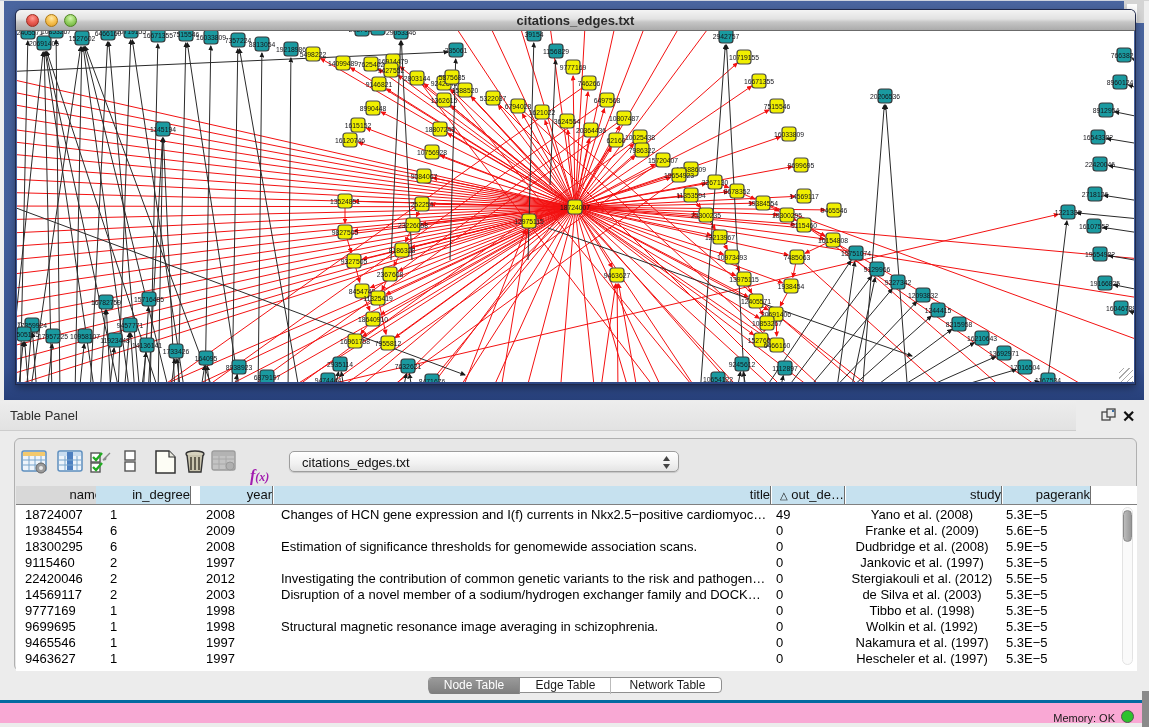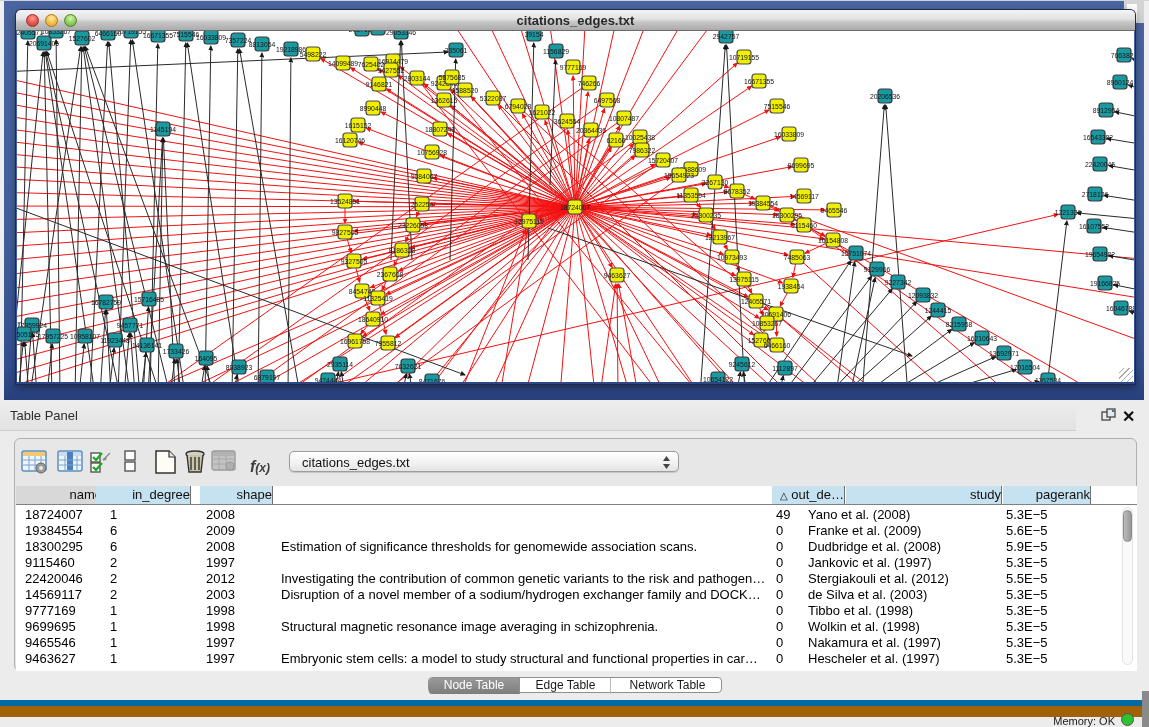"f(x)" #fx { color: #404040 -> #a21caf; font-family: Liberation Sans, sans-serif -> Liberation Serif, serif; top: 19px -> 28px }
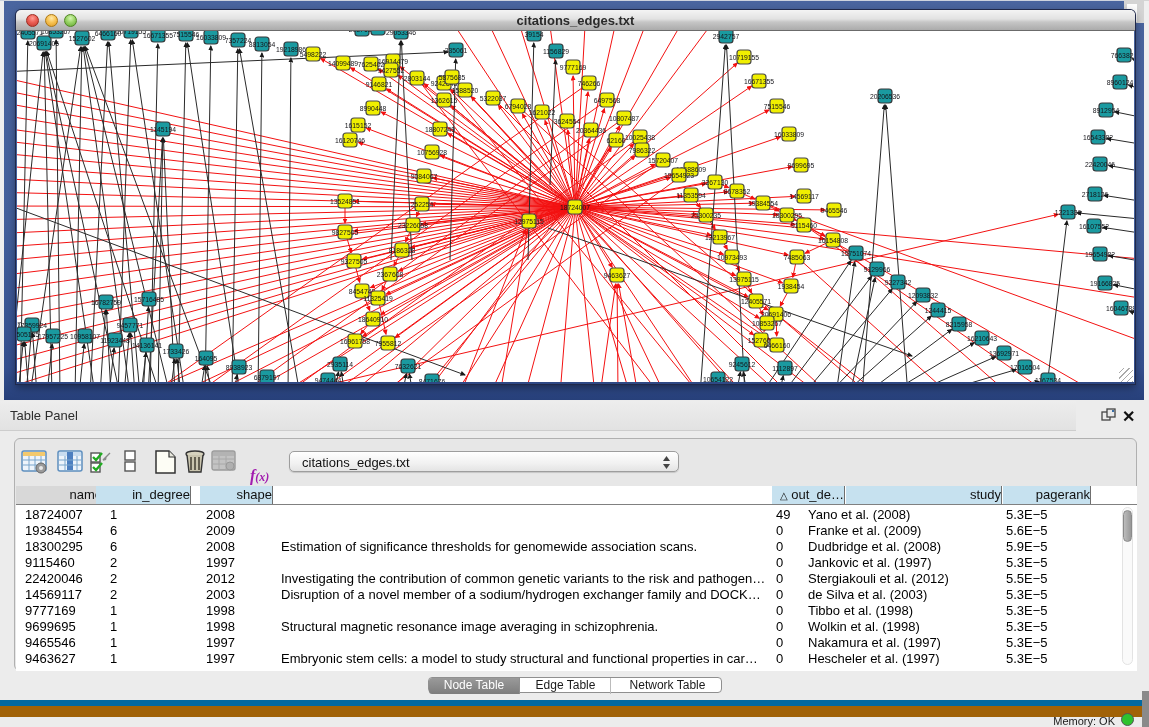"shape" div.th { text: shape -> year }
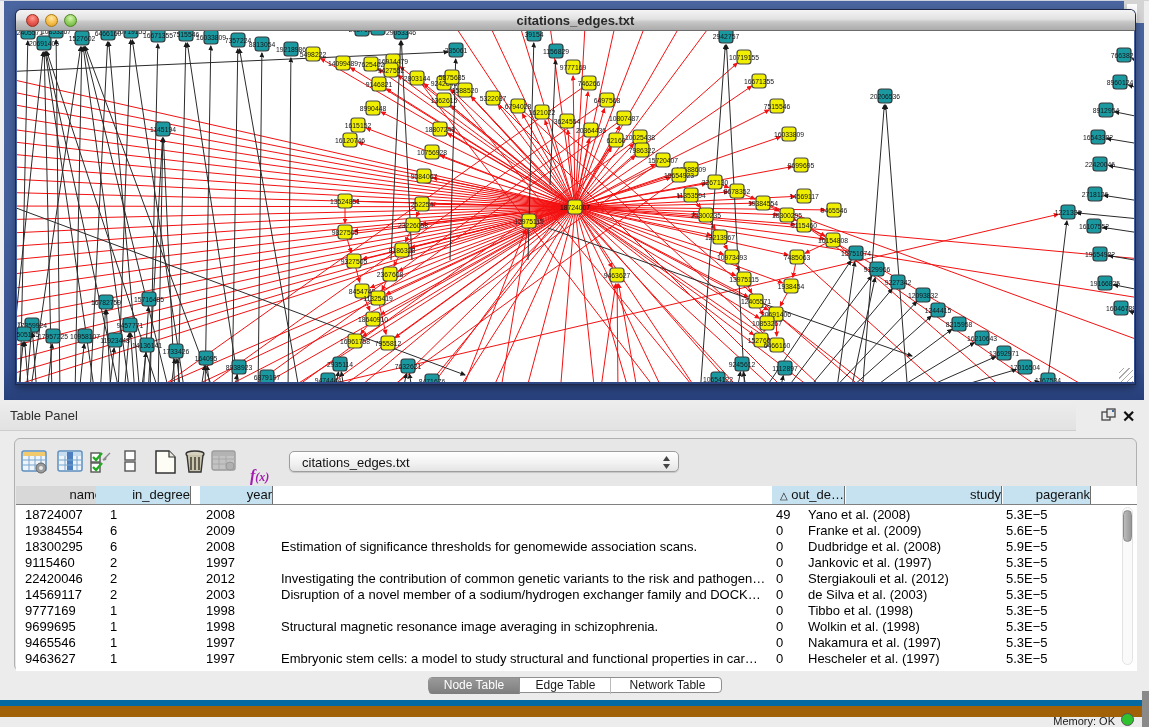"title" div.th { html: none -> <div>title</div> }
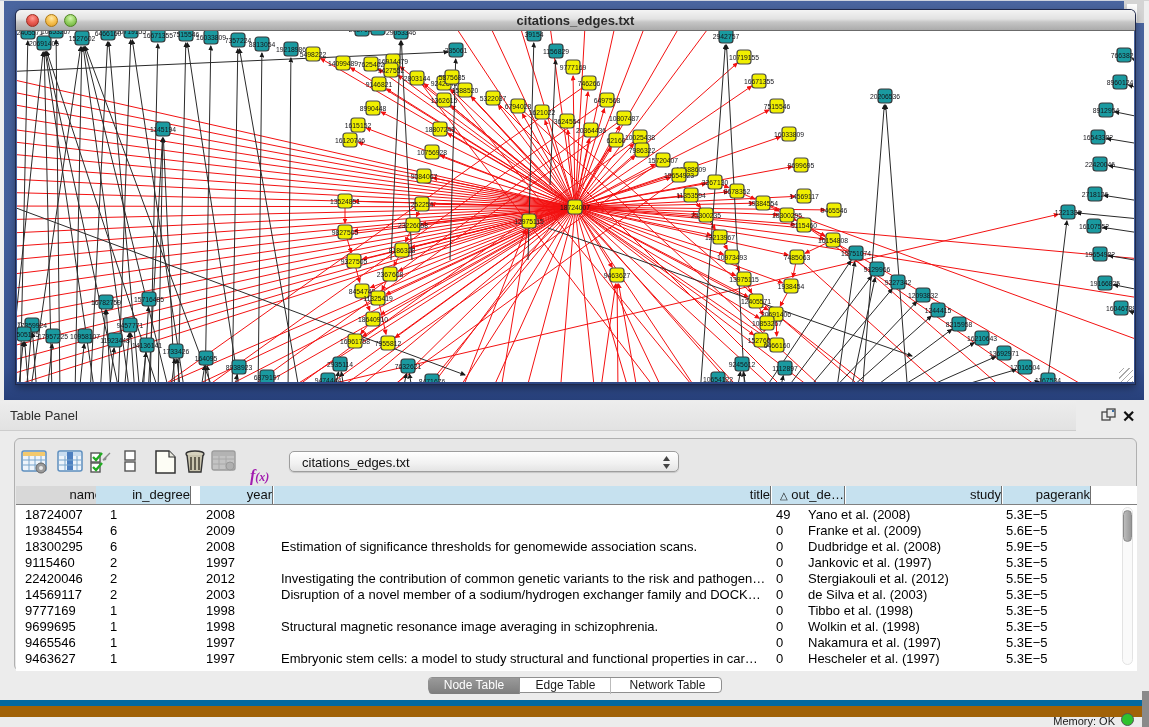"Changes of HCN gene expression" div.c3 { html: none -> <div>Changes of HCN gene expression and I(f) currents in Nkx2.5−positive cardiomyoc…</div> }
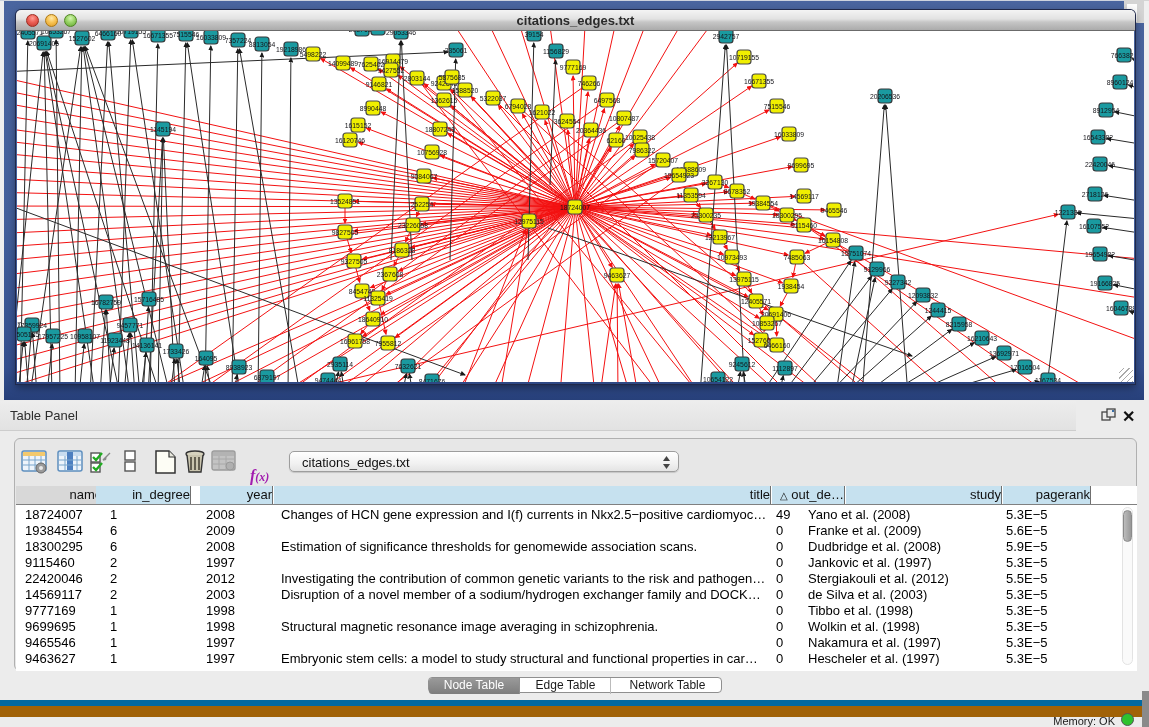"Yano et al. (2008)" .c5 { left: 792px -> 828px; text-align: none -> center }
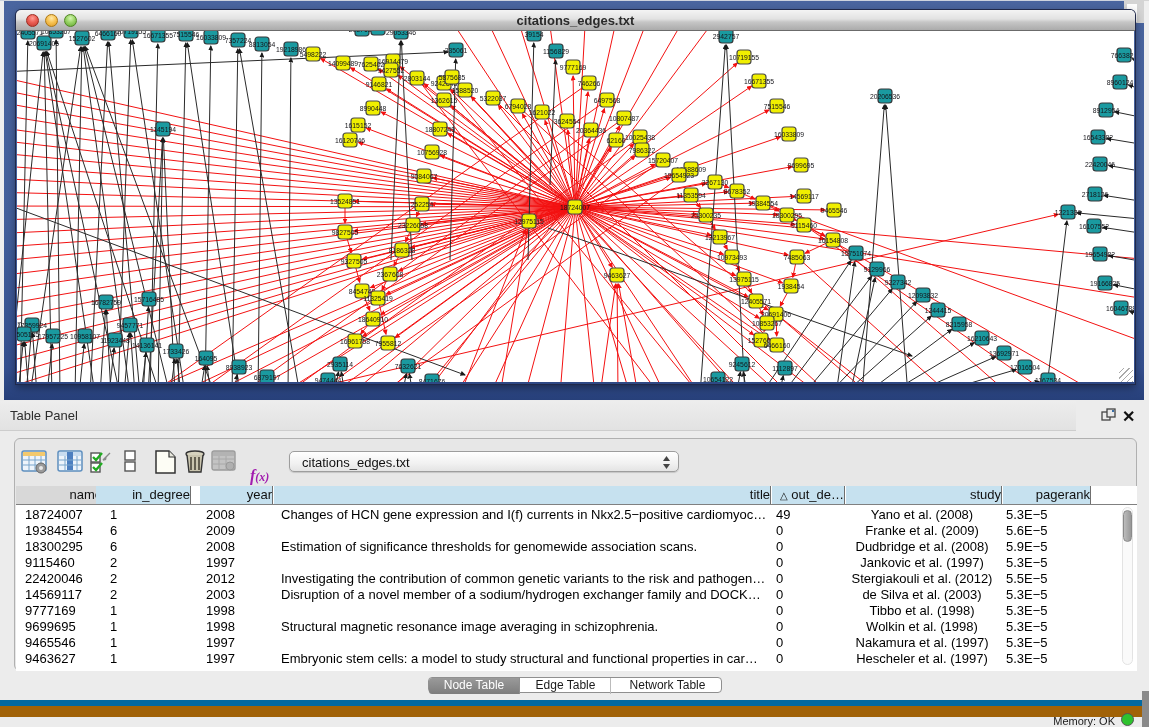"Wolkin et al. (1998)" div.c5 { text: 1998 -> 1992 }
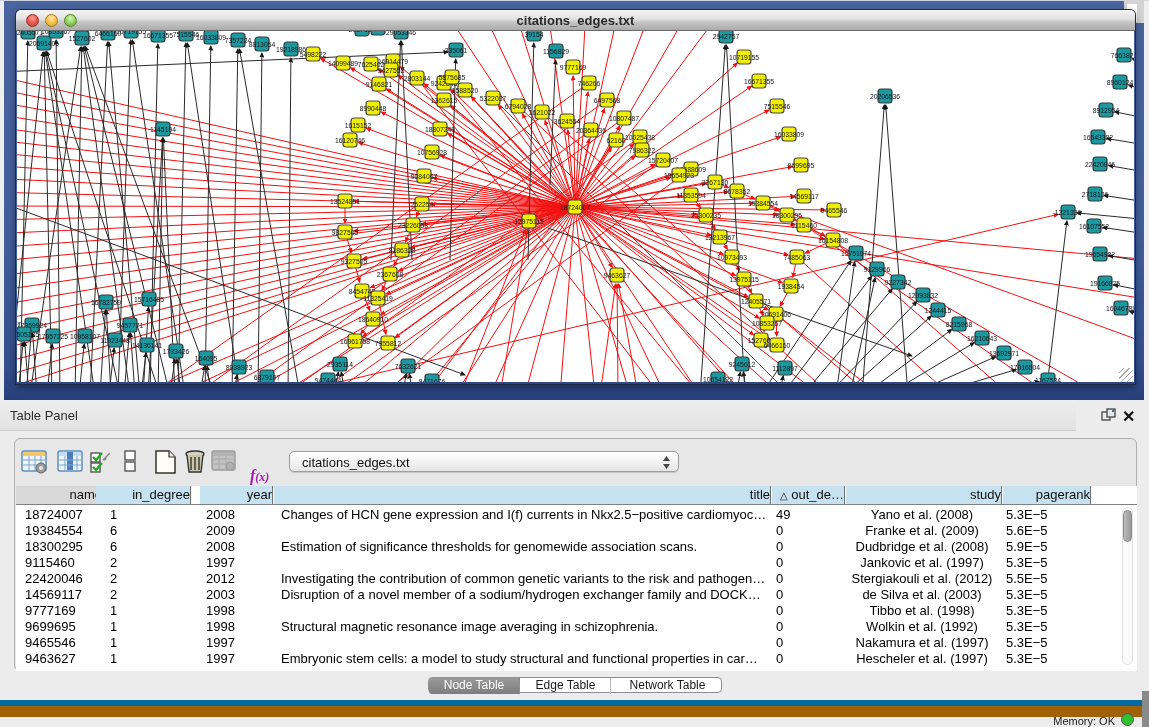"Embryonic stem cells: a model" div.c3 { html: <div>Embryonic stem cells: a model to study structural and functional properties in car…</div> -> none }
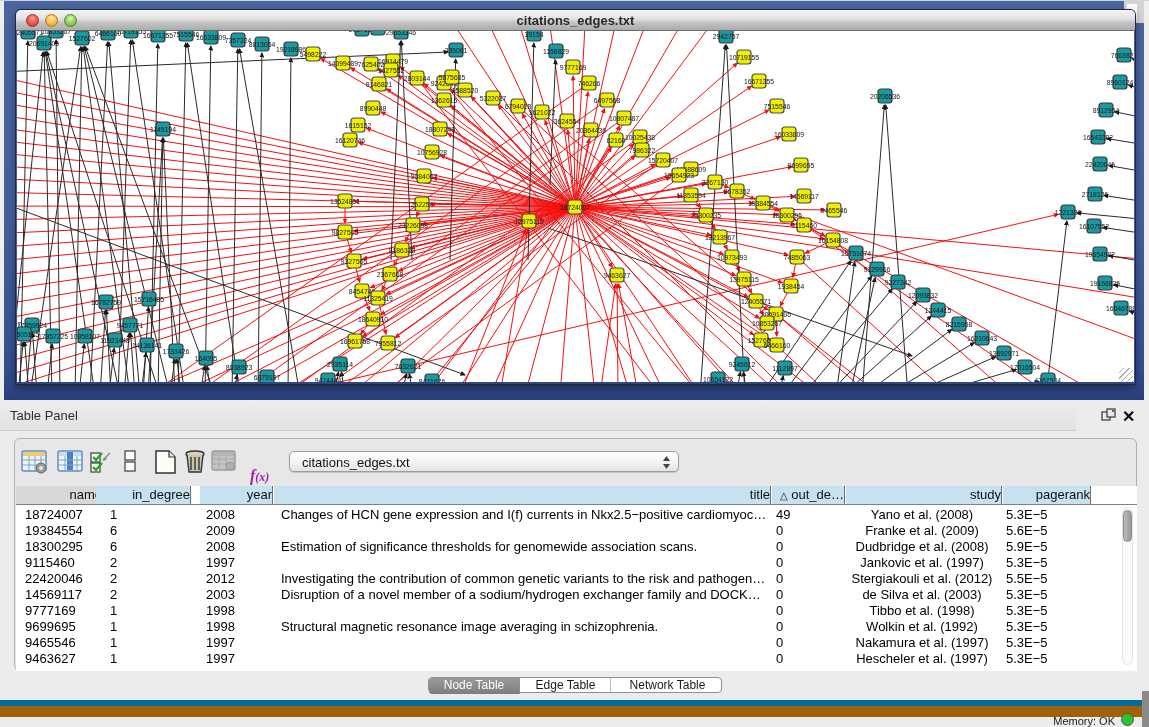"Memory: OK" #sbar { background: #a16207 -> #f9a8d4; border-top: 6px solid #0369a1 -> 3px solid #0369a1; height: 17px -> 23px }
